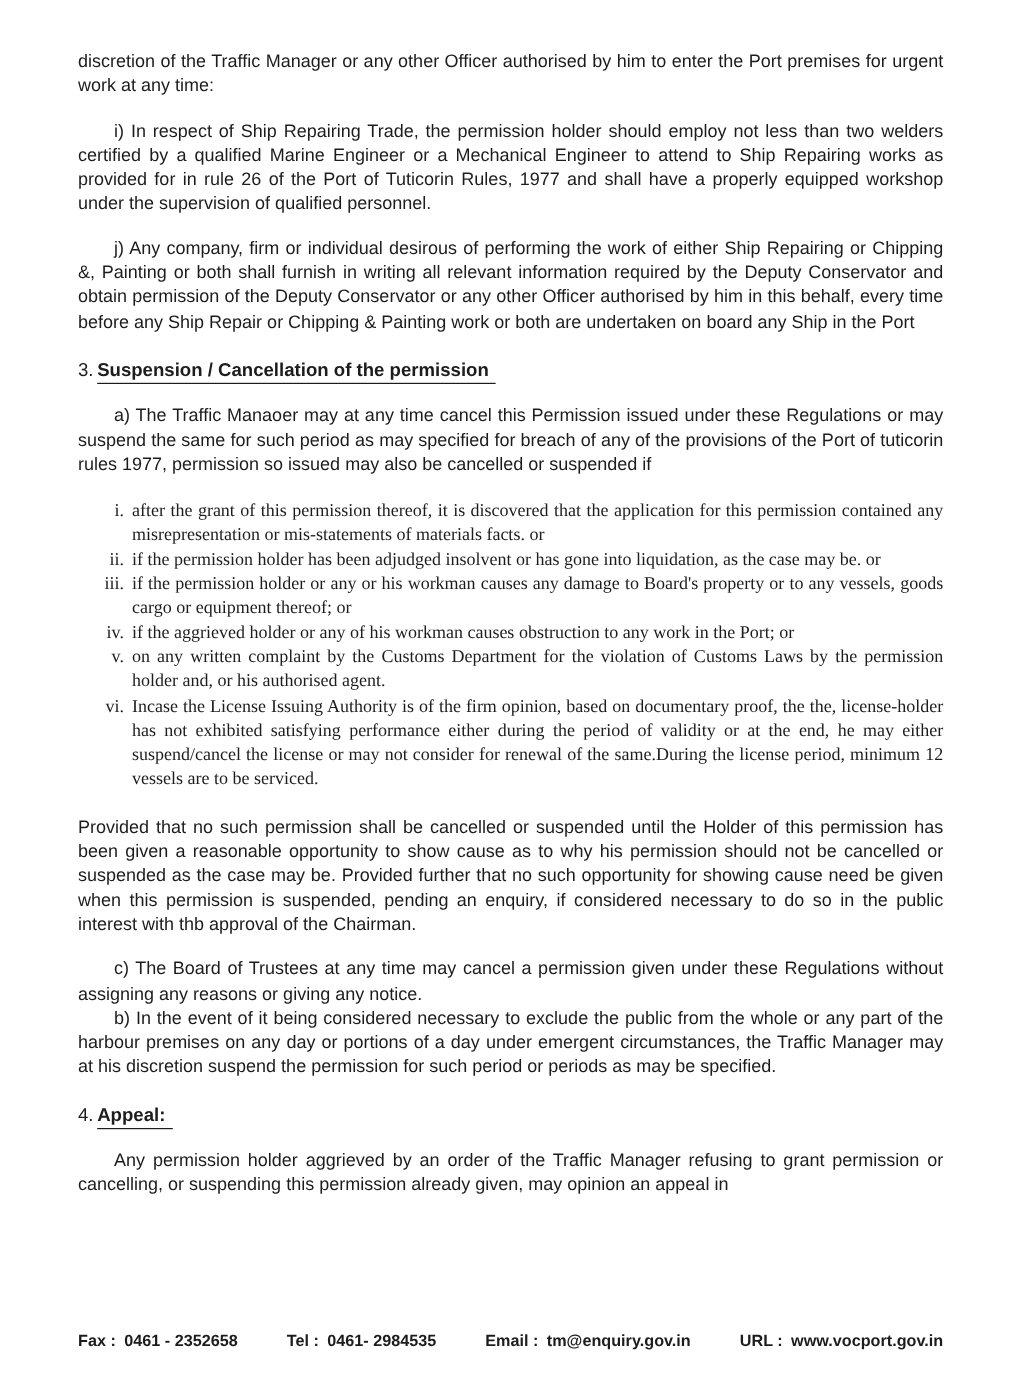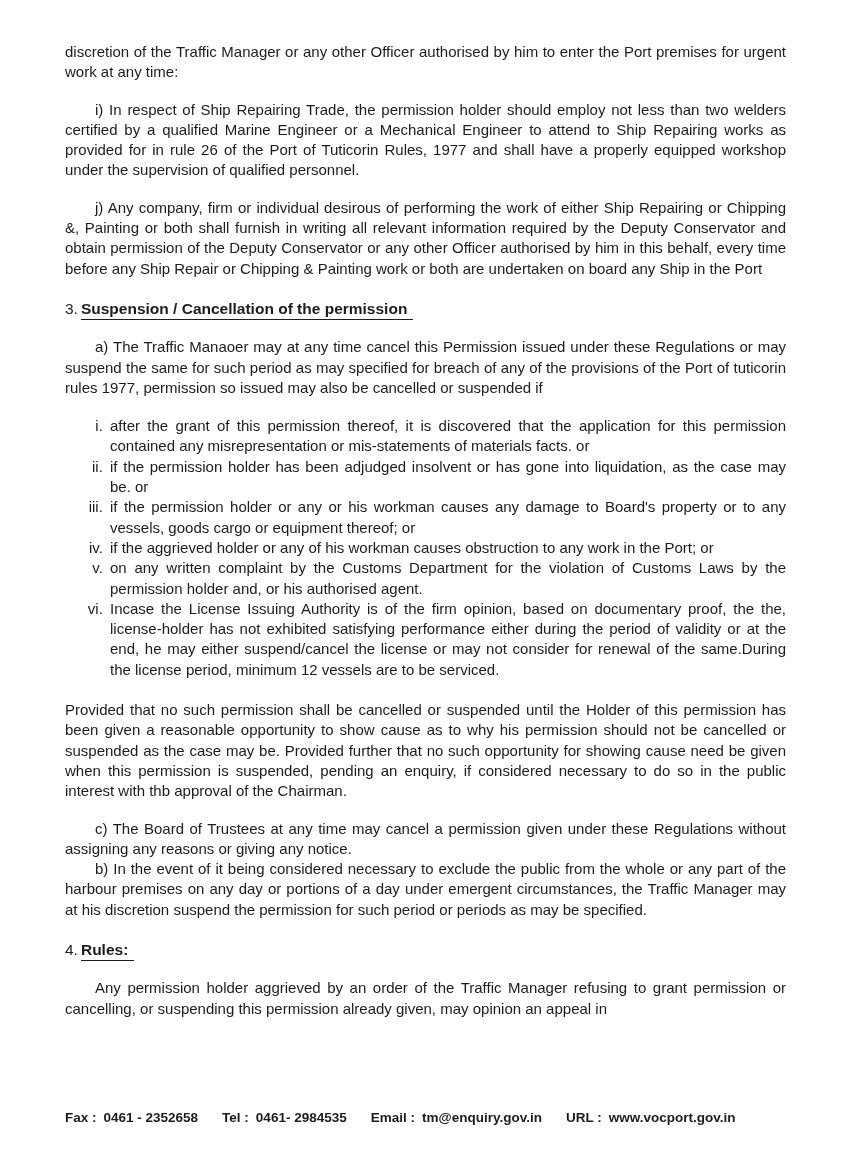"after the grant of this" ol.roman-list { font-family: none -> Liberation Serif, serif }
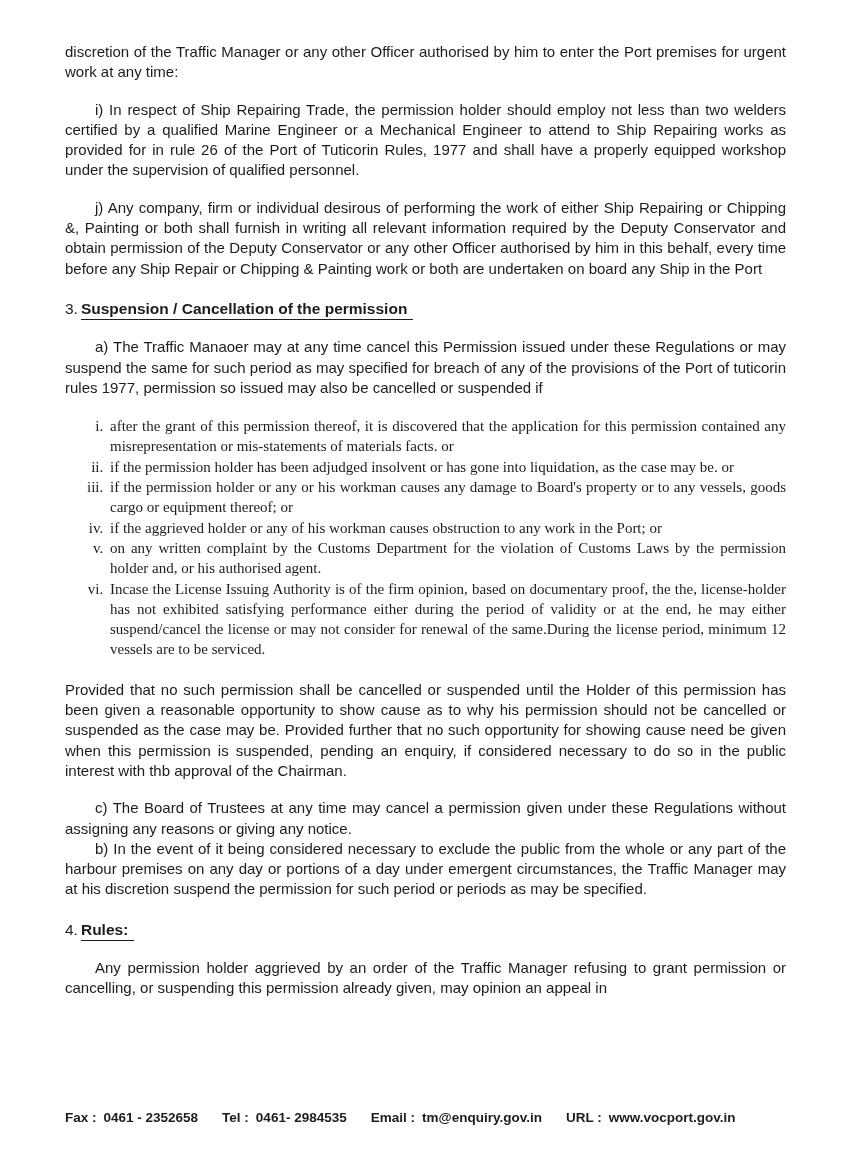"Rules:" span.heading-title { text: Rules -> Appeal }
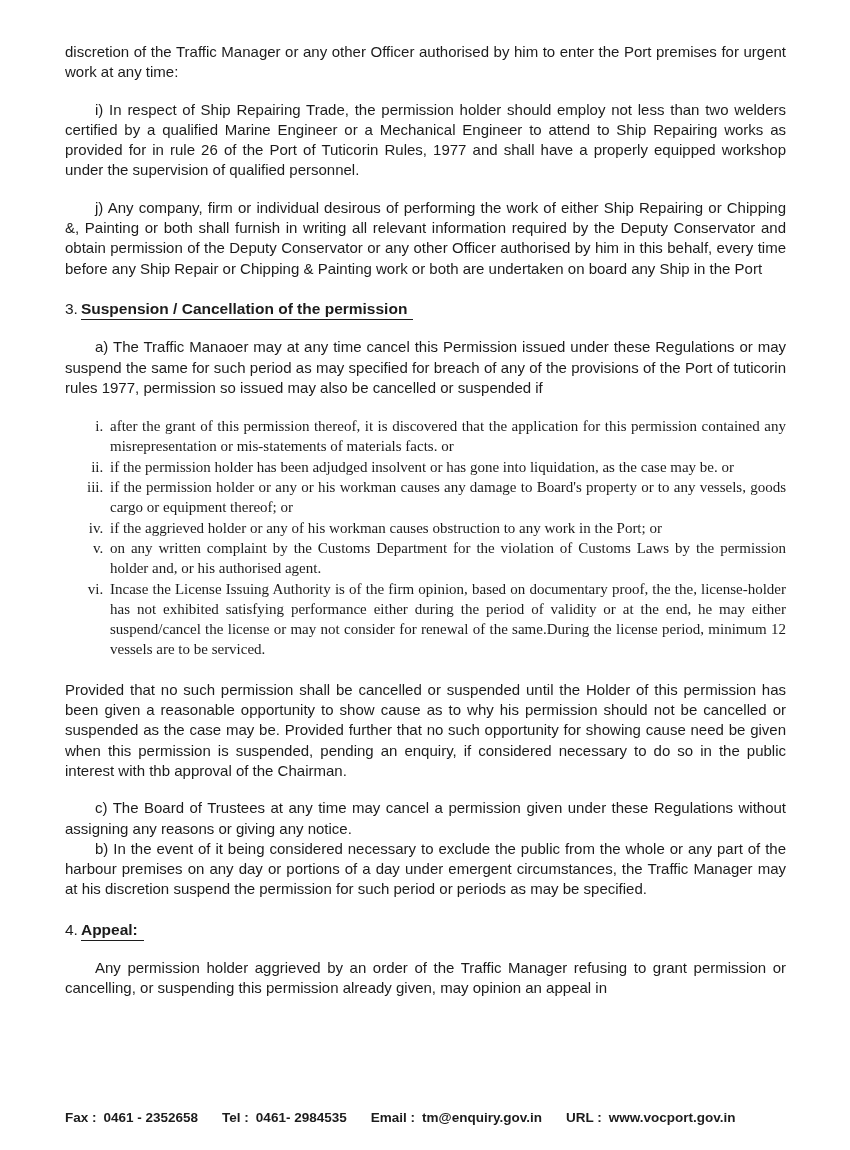"Fax : 0461 - 2352658" .footer { justify-content: flex-start -> space-between }
